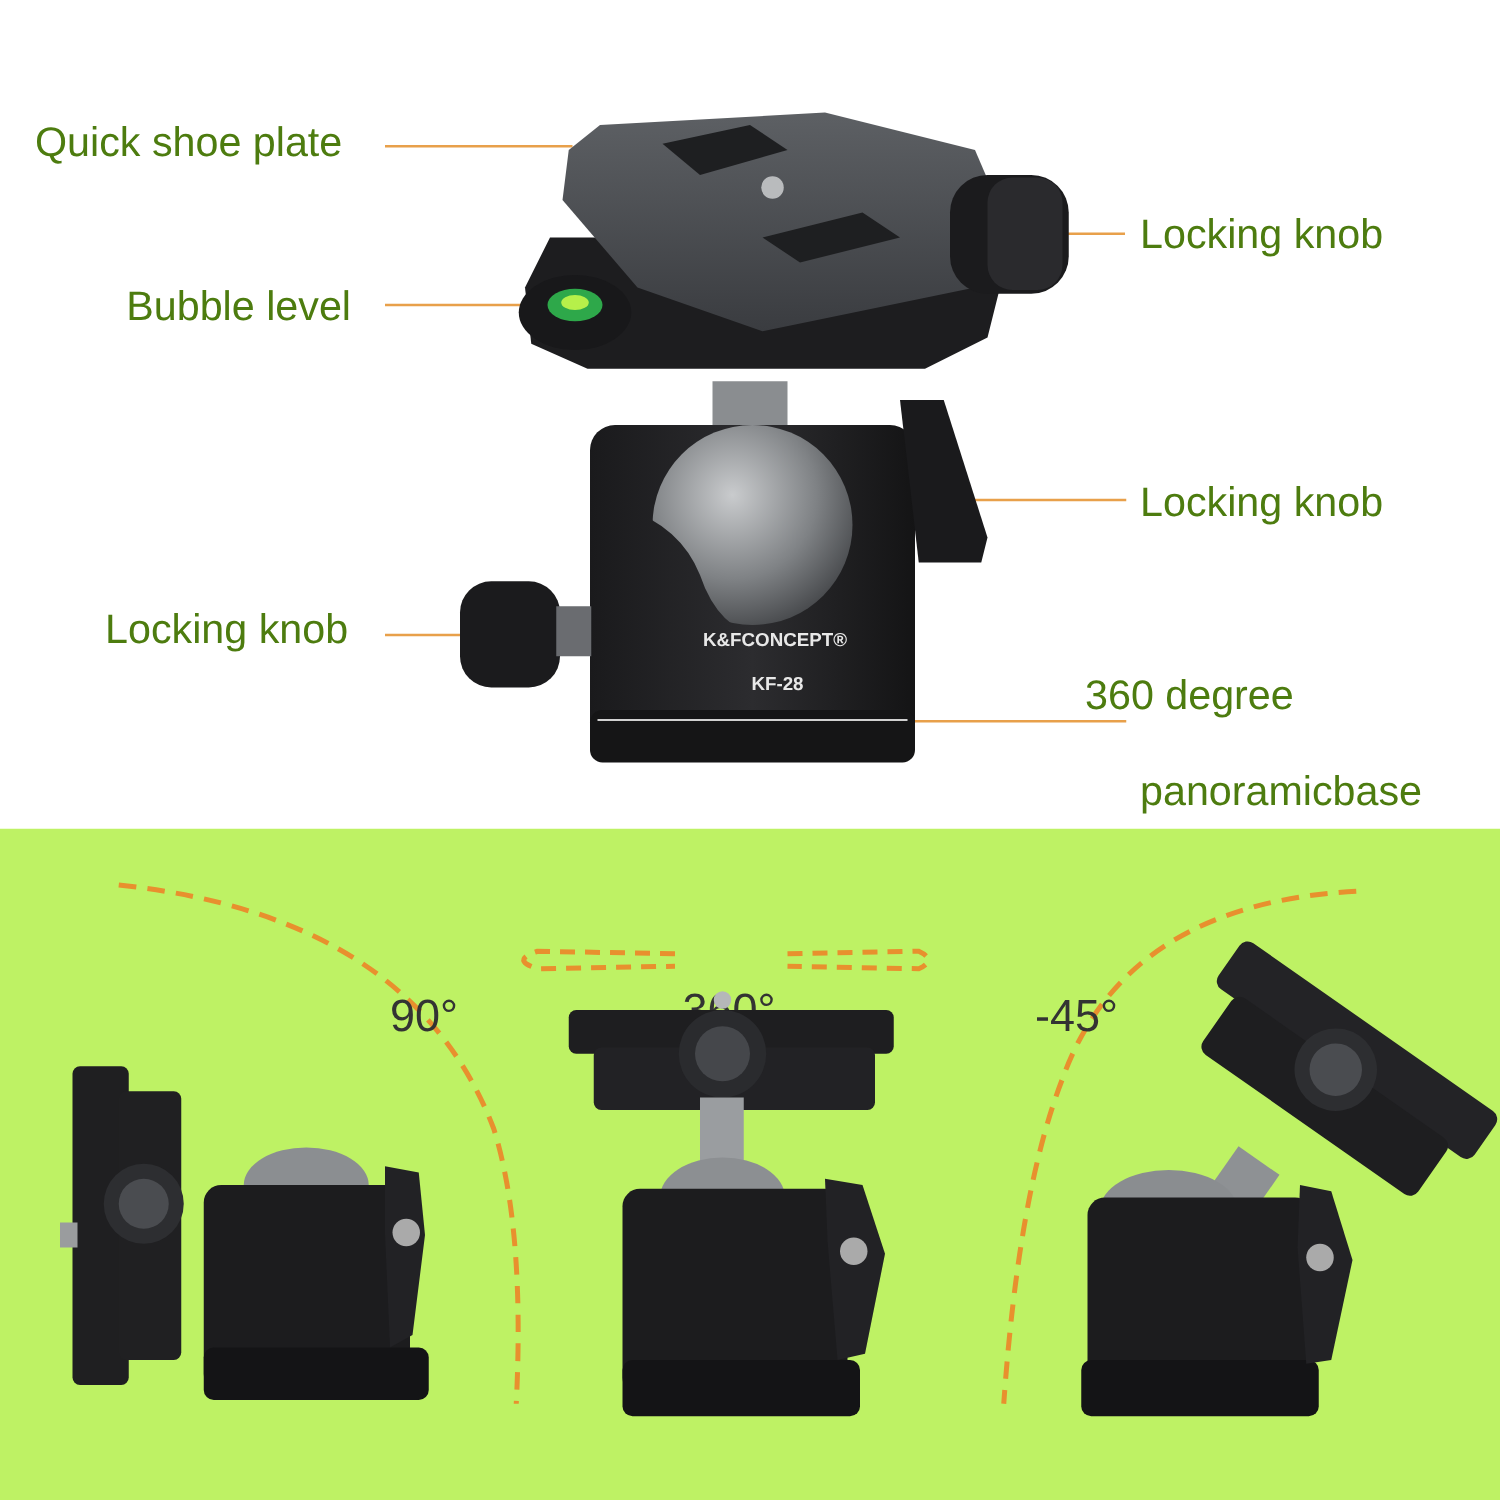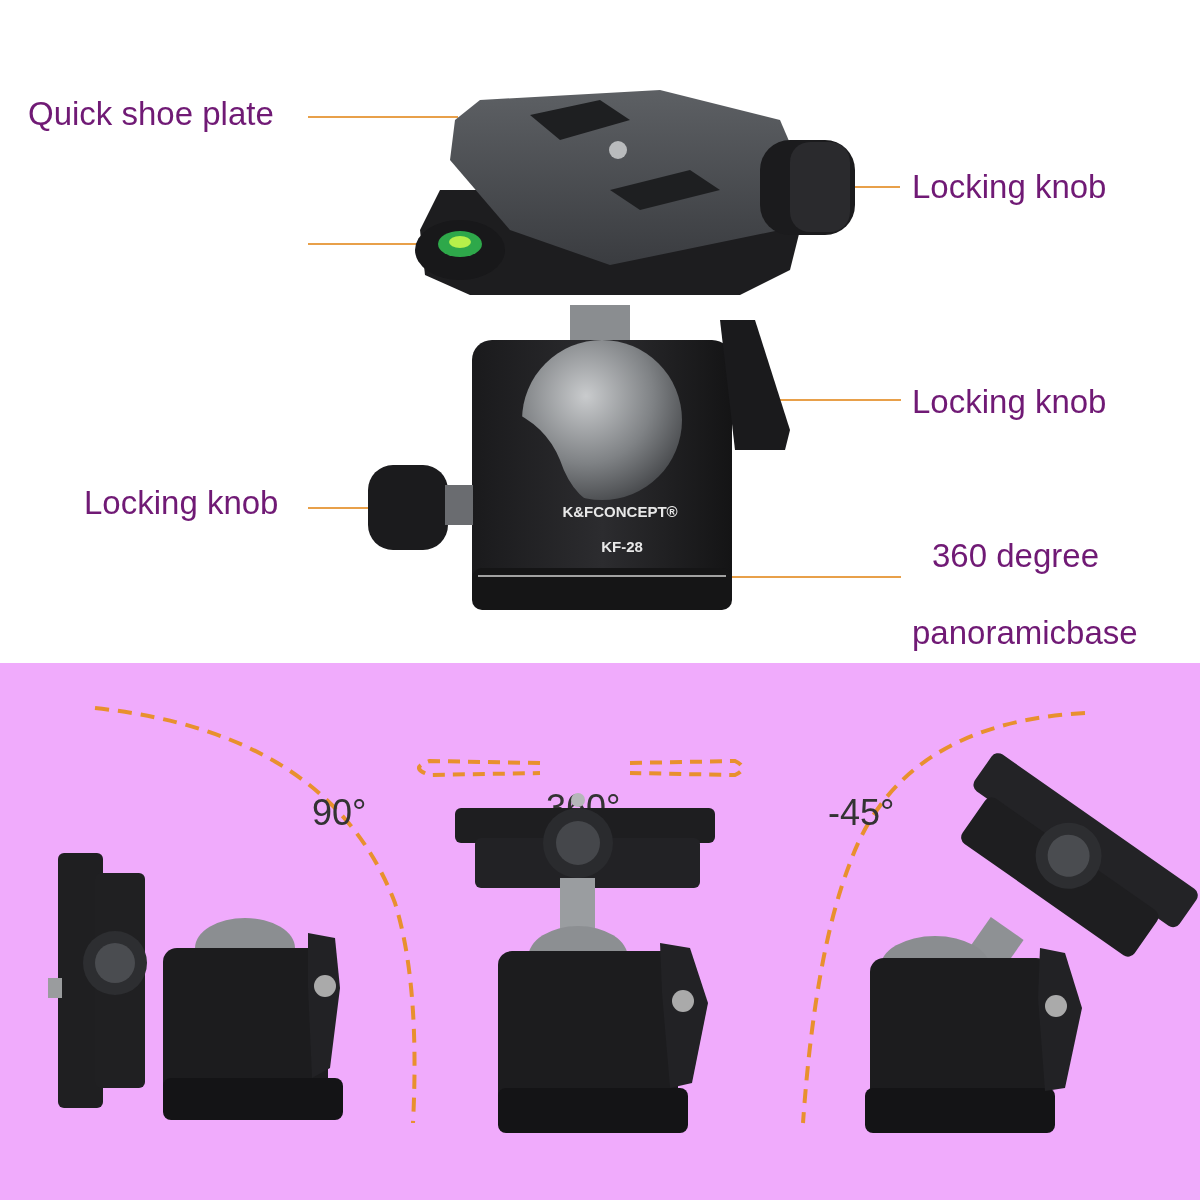"Quick shoe plate" .label { color: #701a75 -> #4d7c0f }
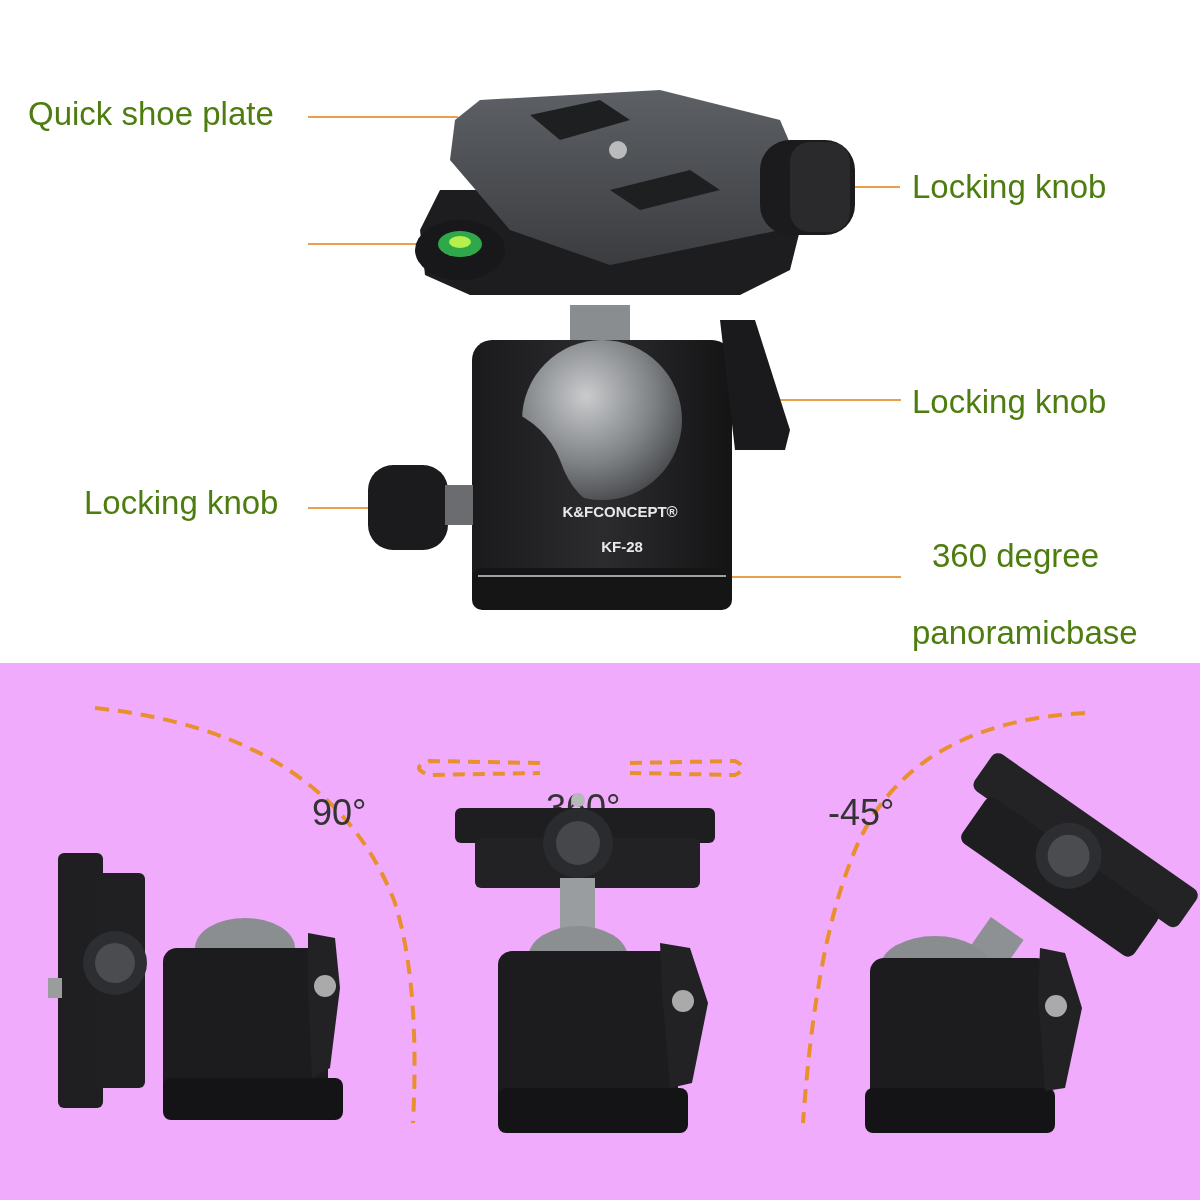"Bubble level" div.label { html: none -> <div>Bubble level</div> }
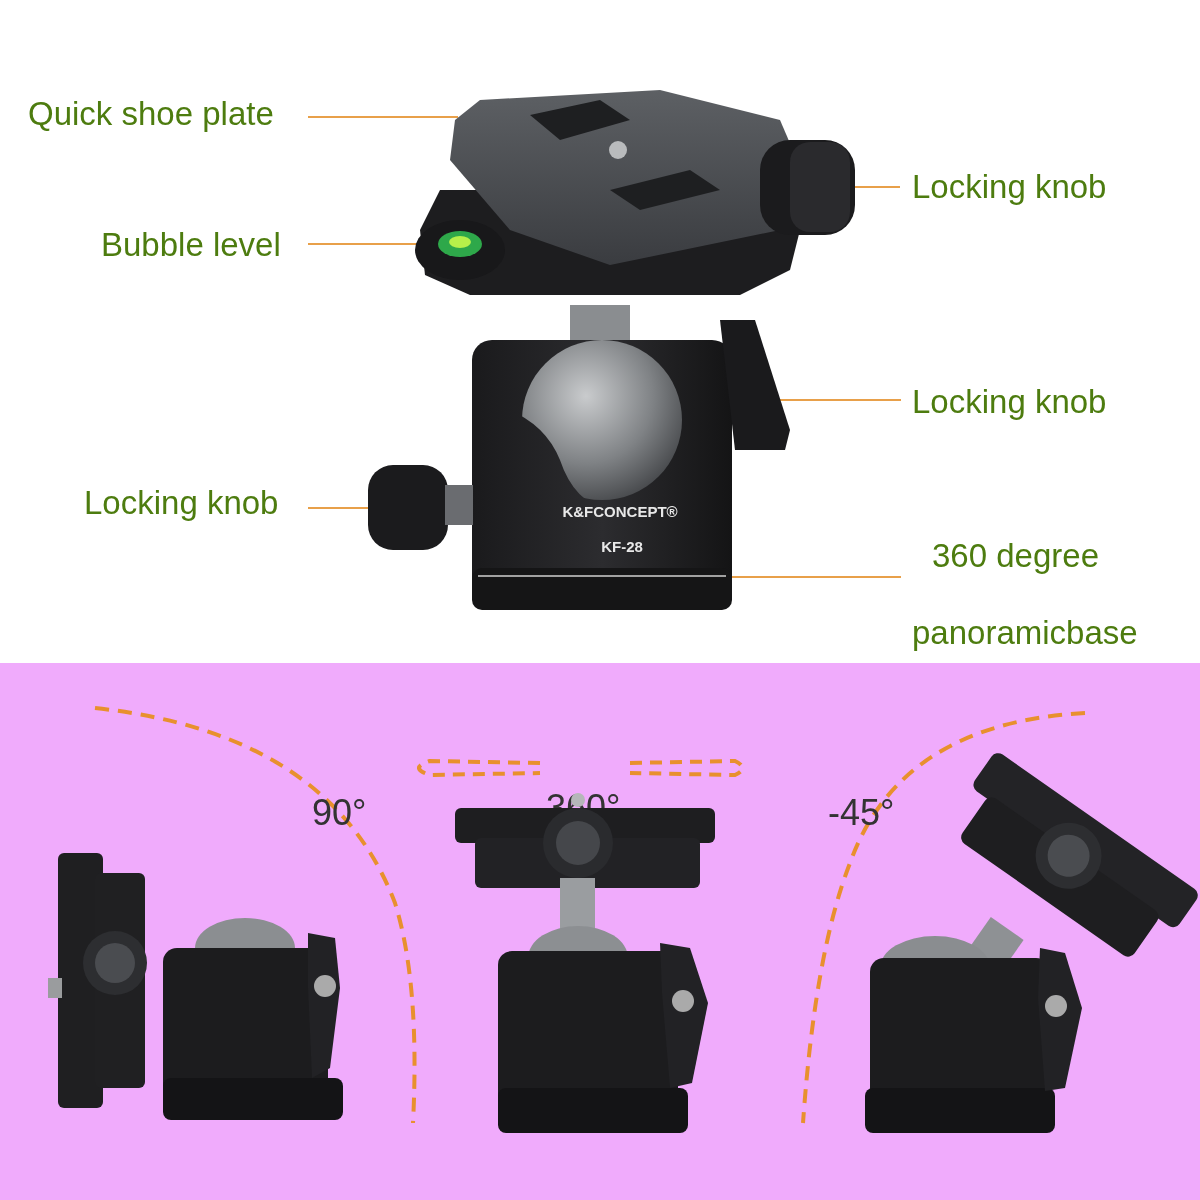"360 degree" div.label { left: 932px -> 868px }
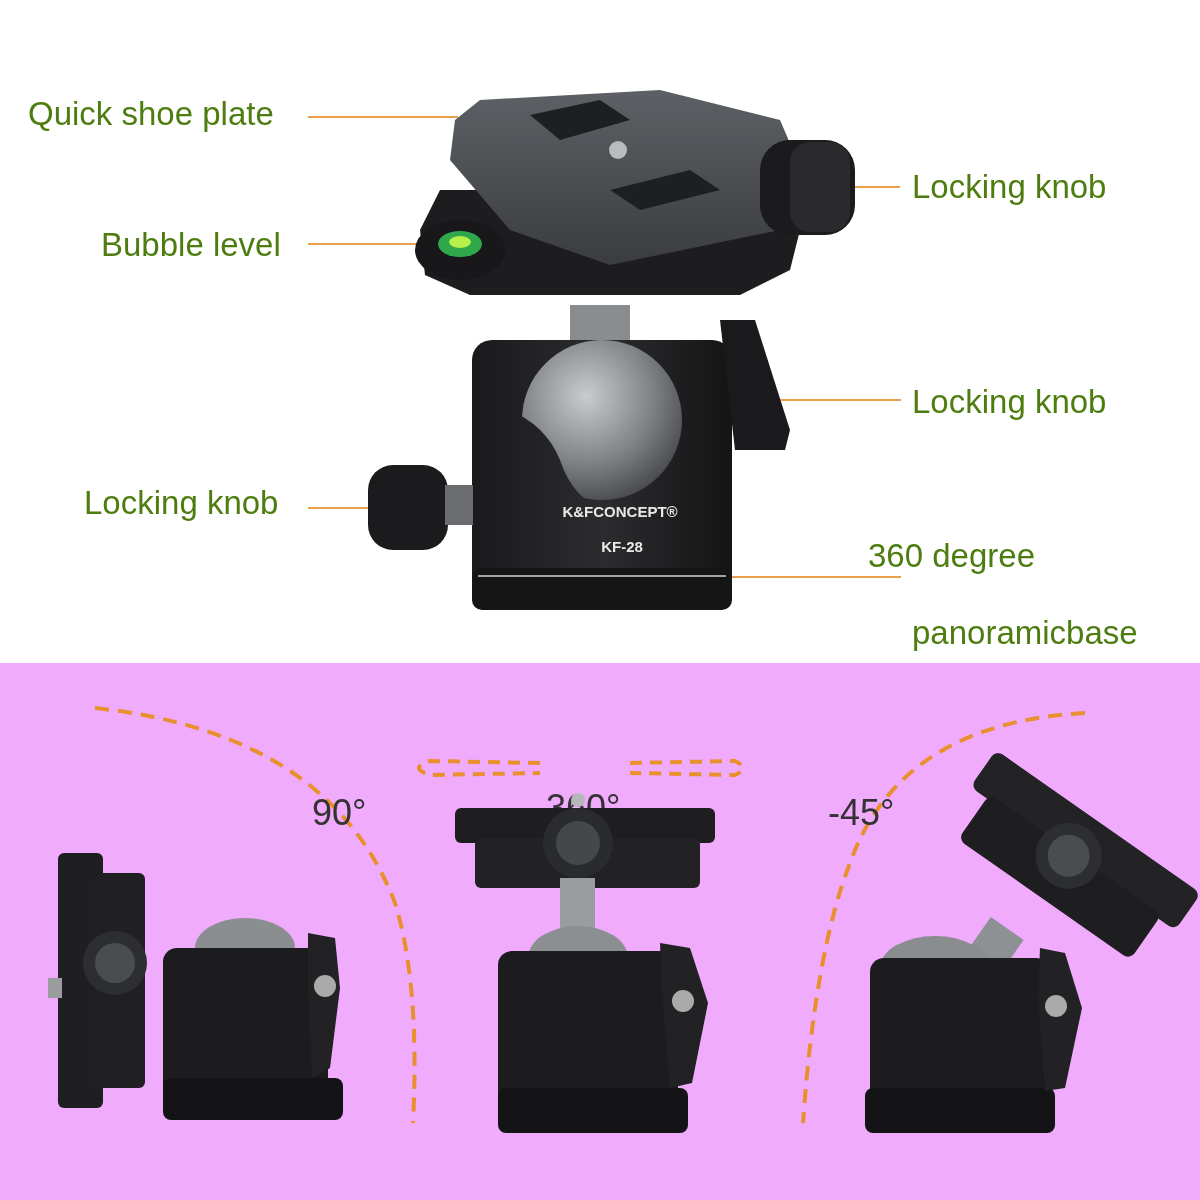"90°" .bottom { background: #f0abfc -> #bef264 }
